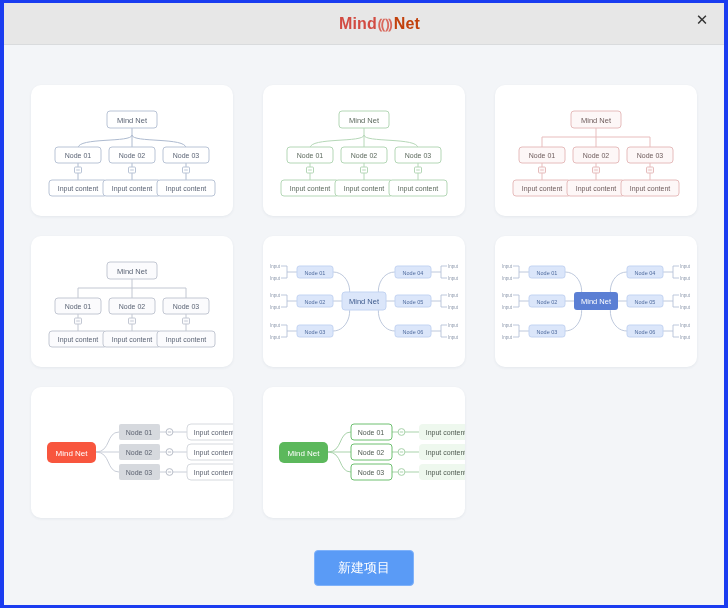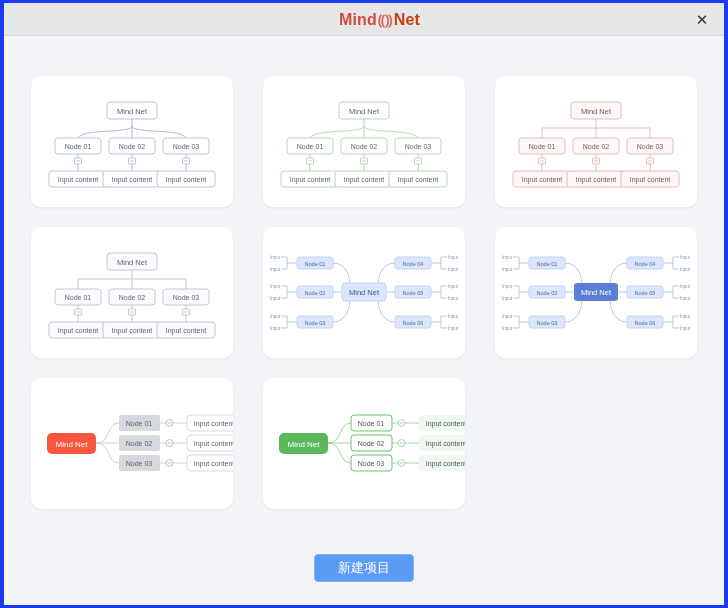"Mind" .titlebar { height: 33px -> 42px }
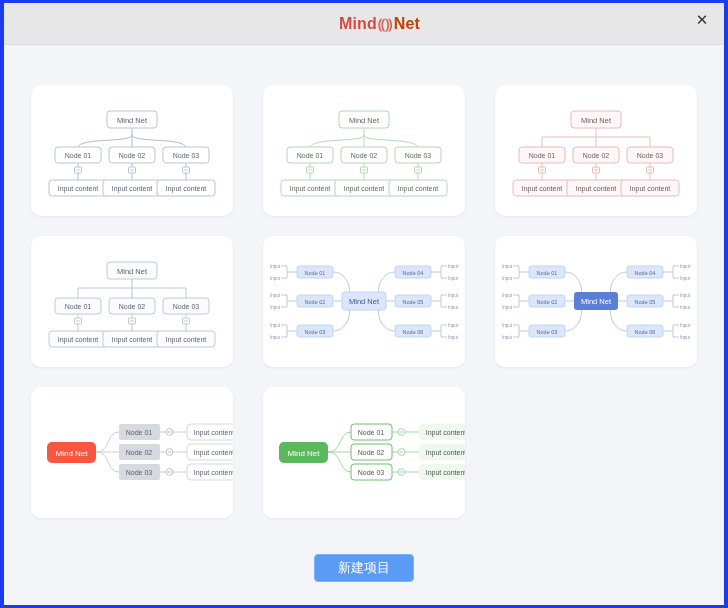"新建项目" .new-btn { height: 28px -> 36px }
